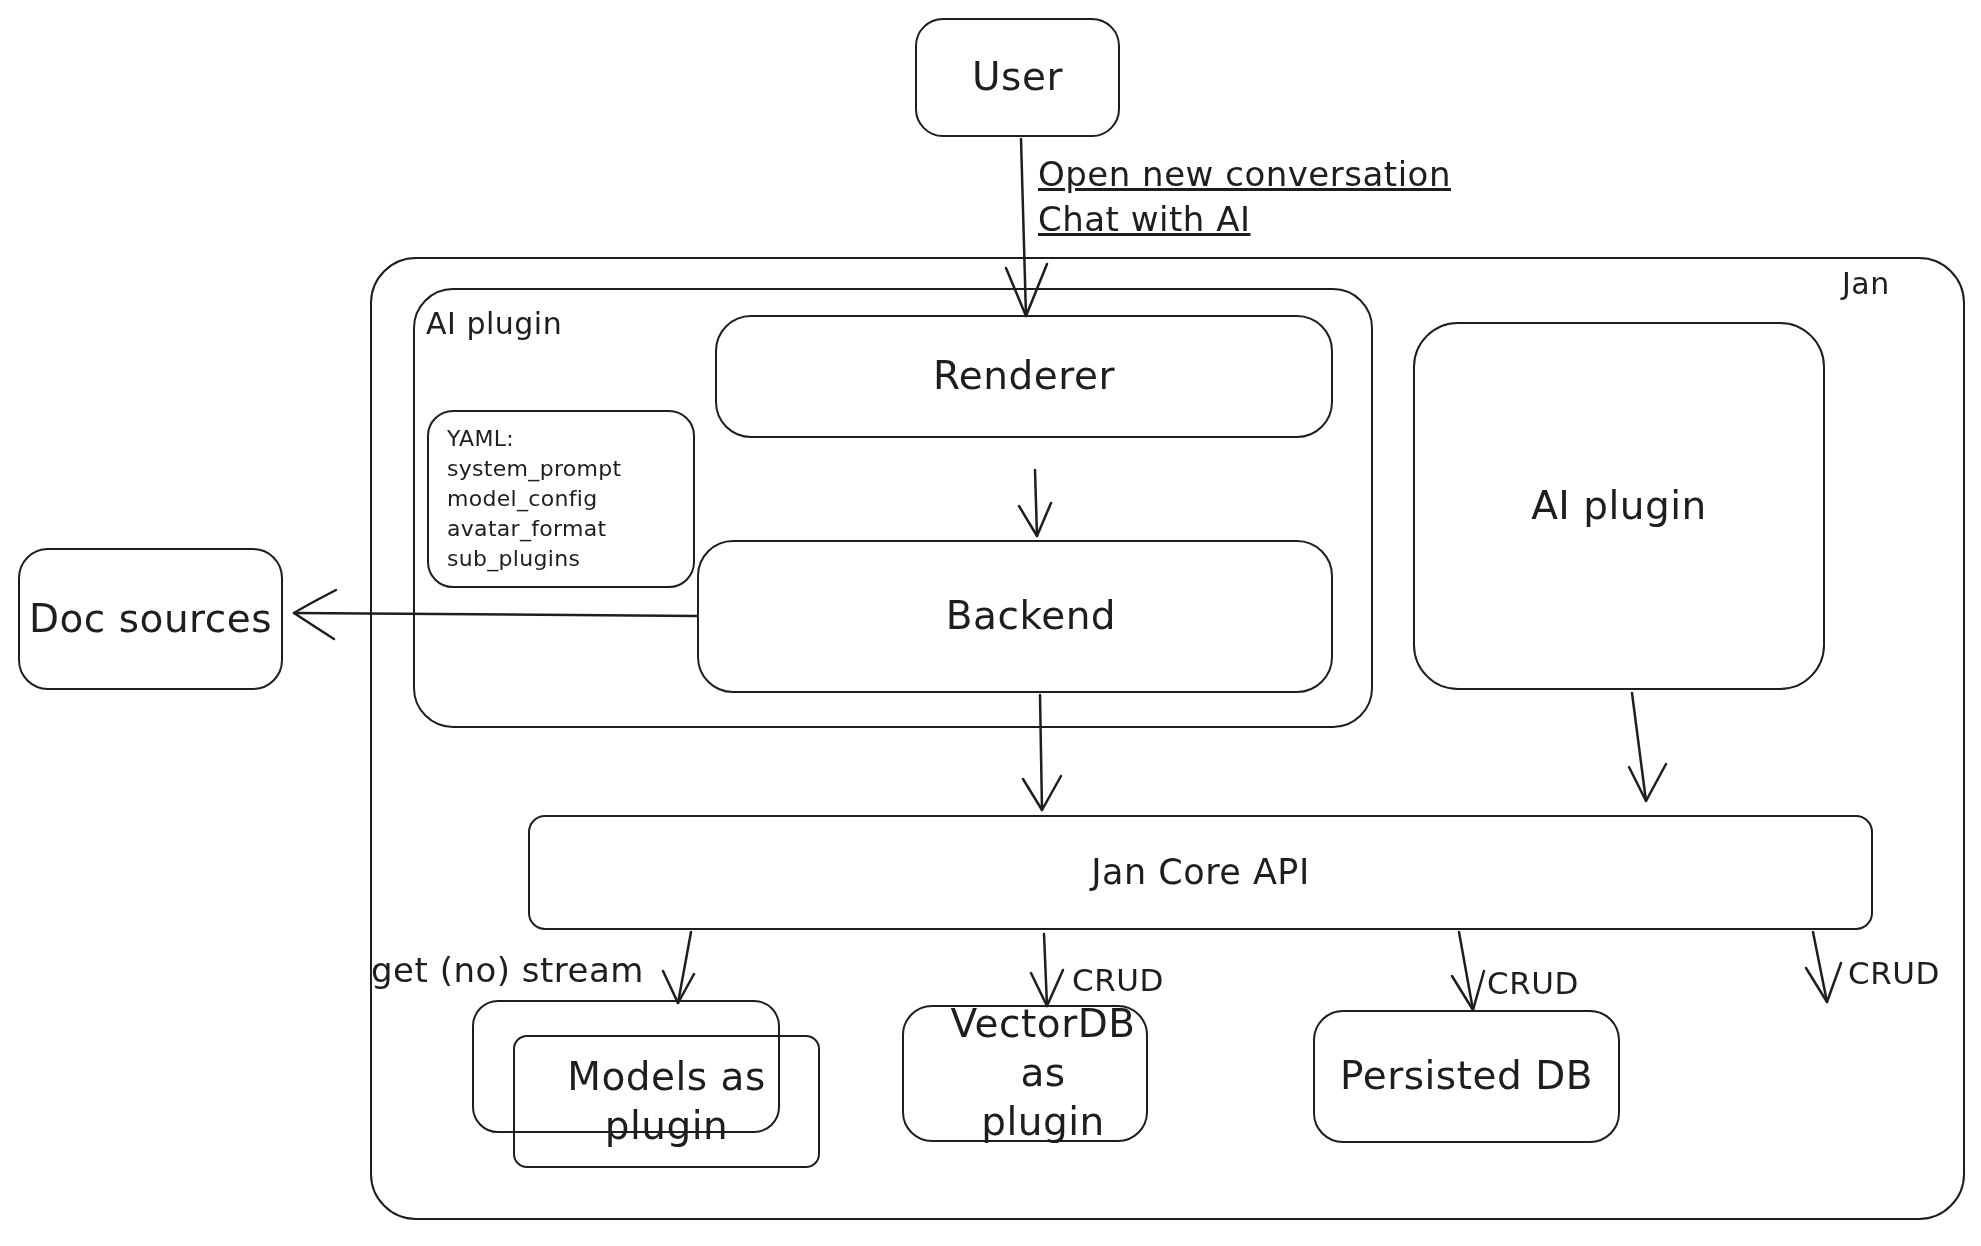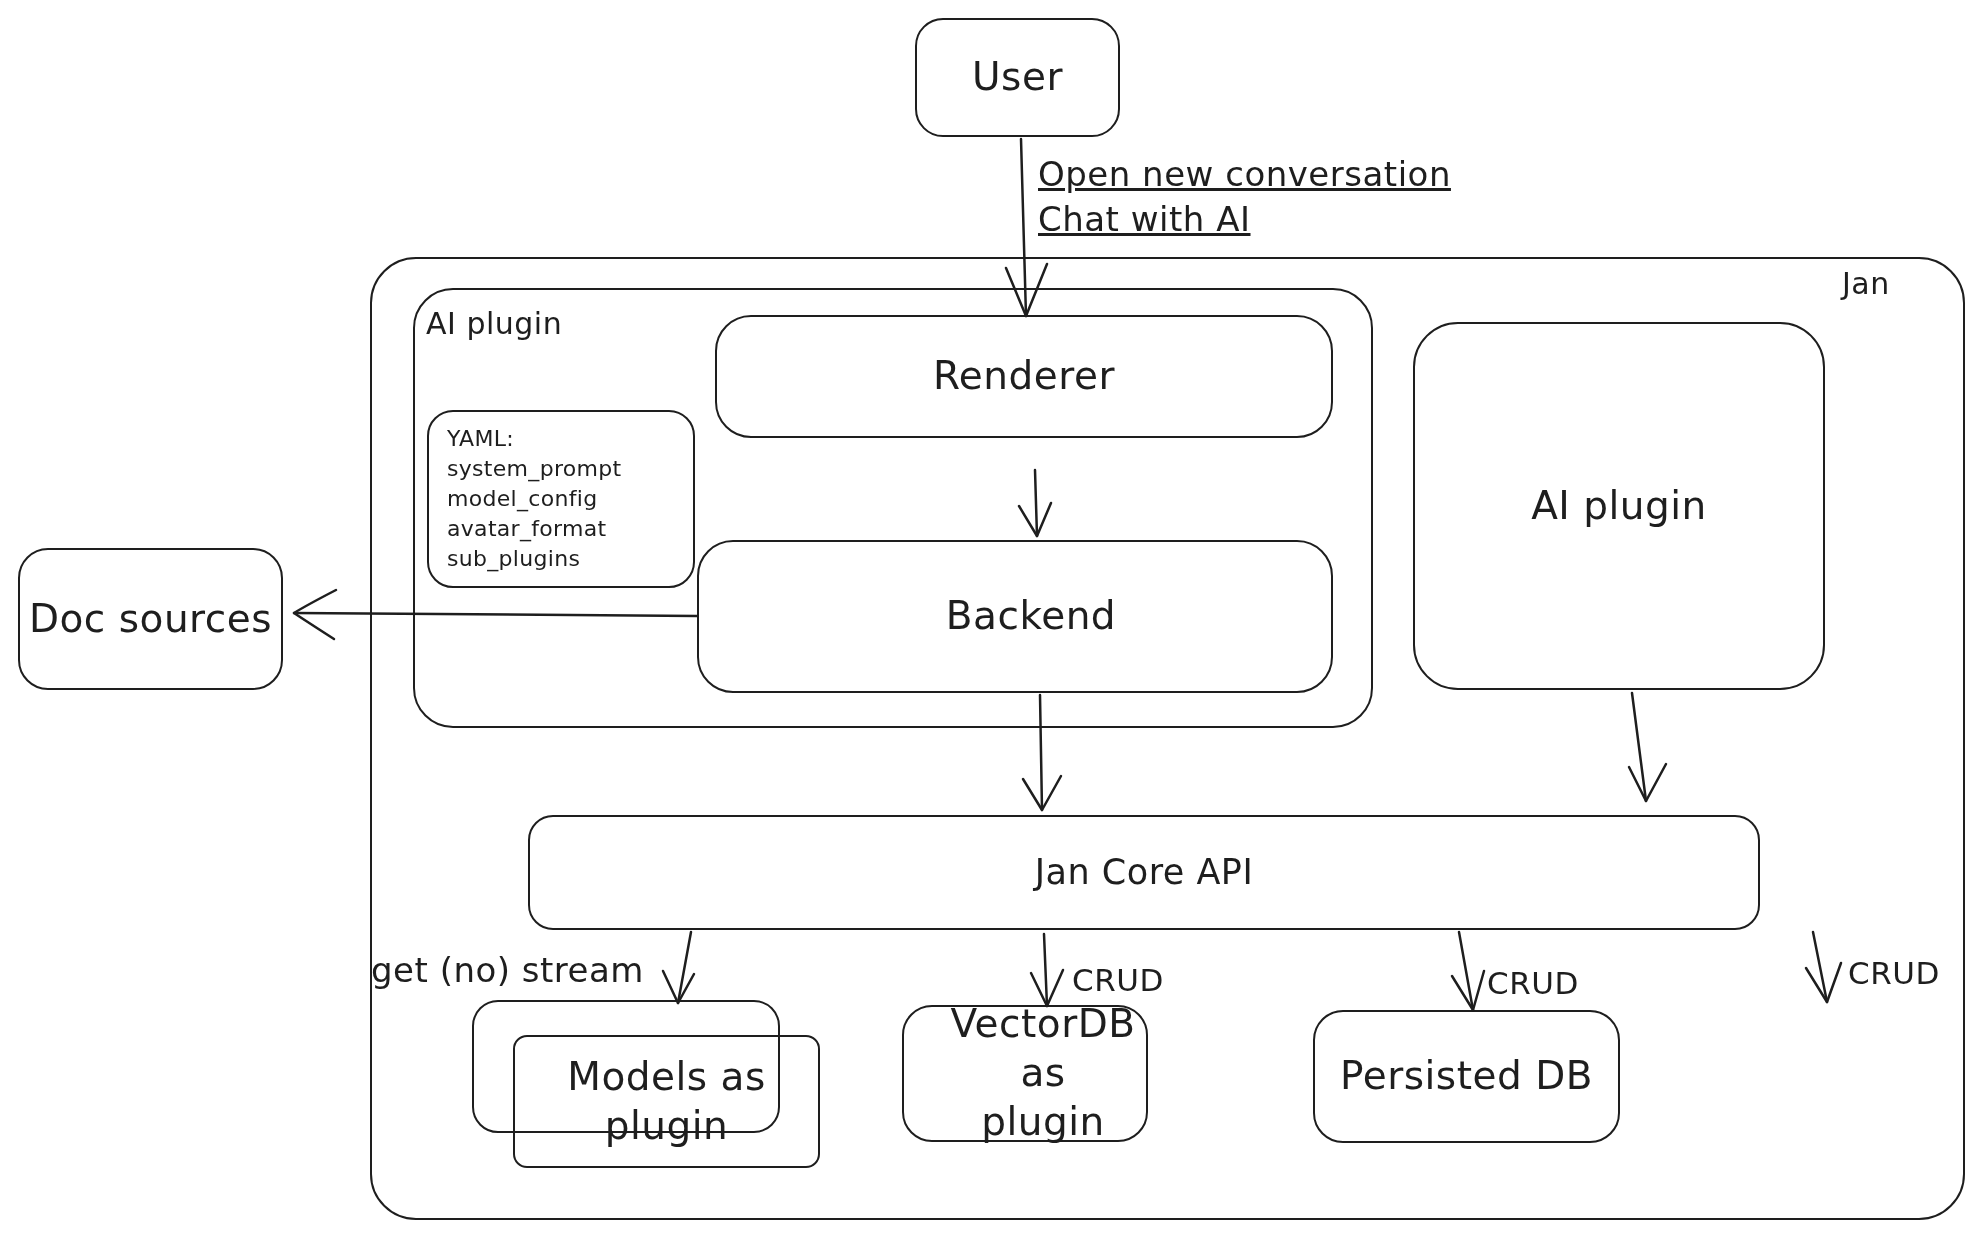"Jan Core API" div.box { border-radius: 25px -> 17px; width: 1232px -> 1345px }
